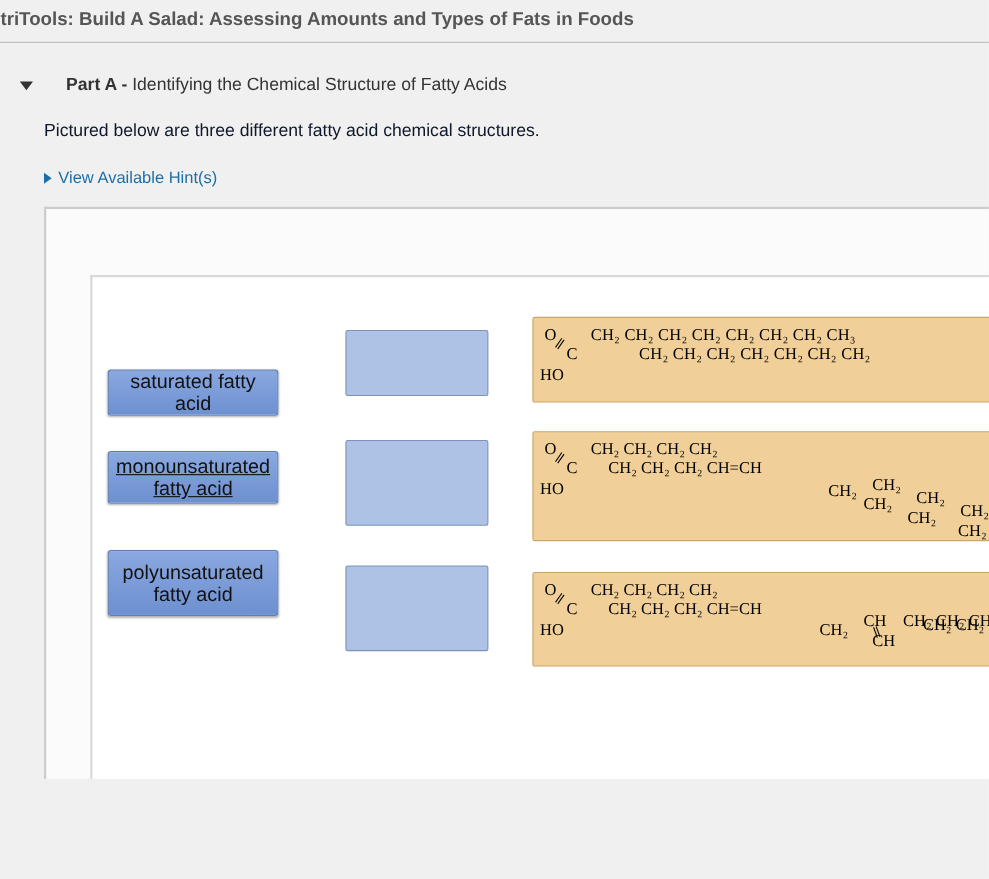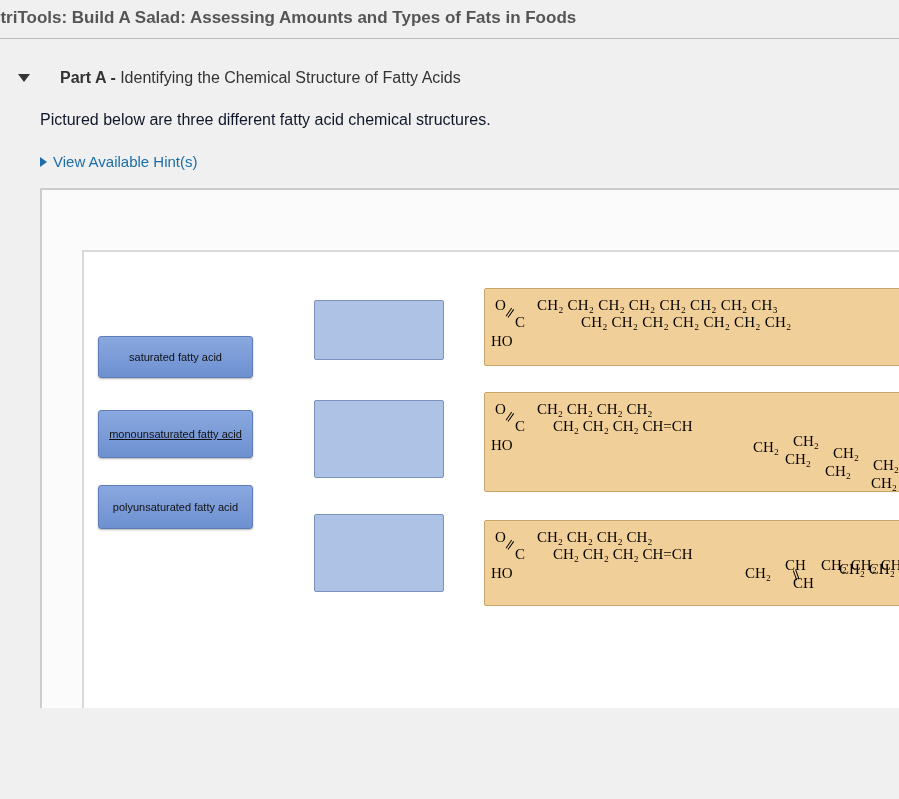"saturated fatty acid" .label-chip { font-size: 11px -> 18px }
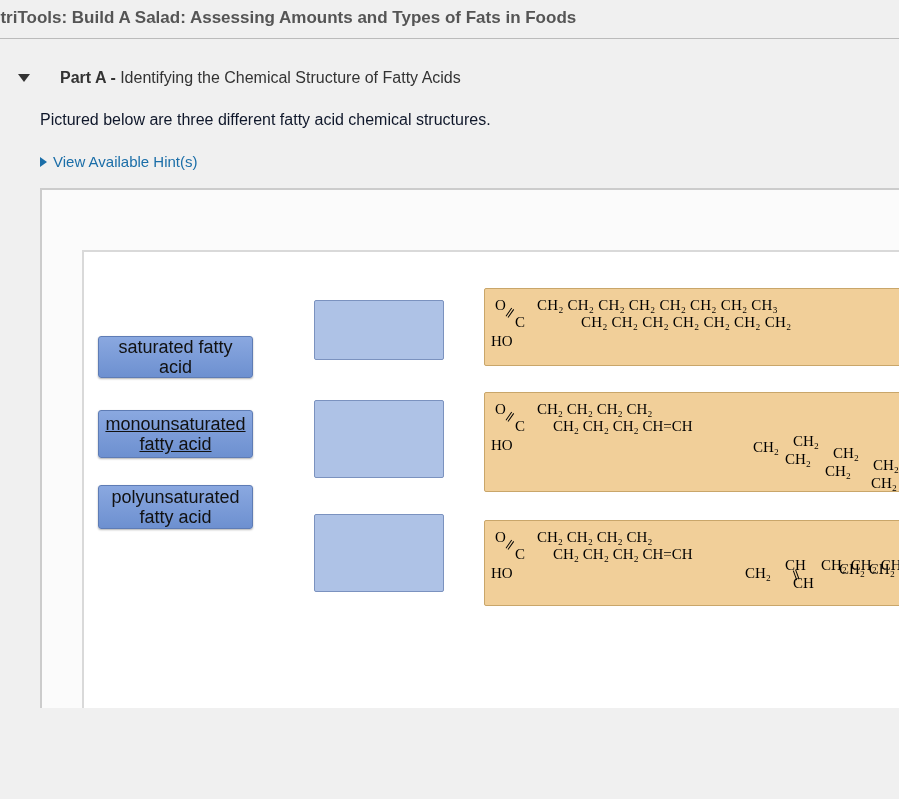"polyunsaturated fatty acid" div.label-chip { height: 44px -> 60px; top: 233px -> 248px }
